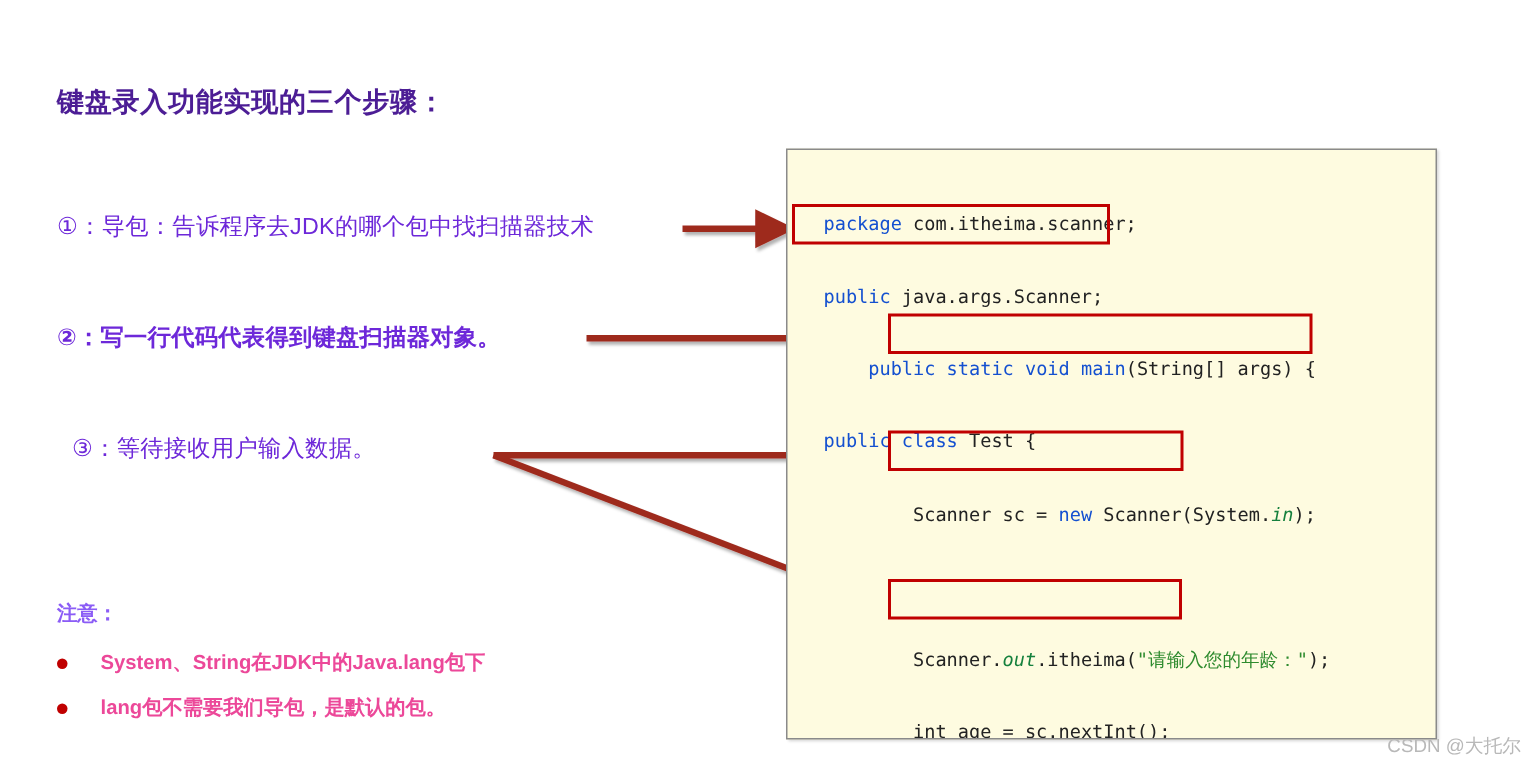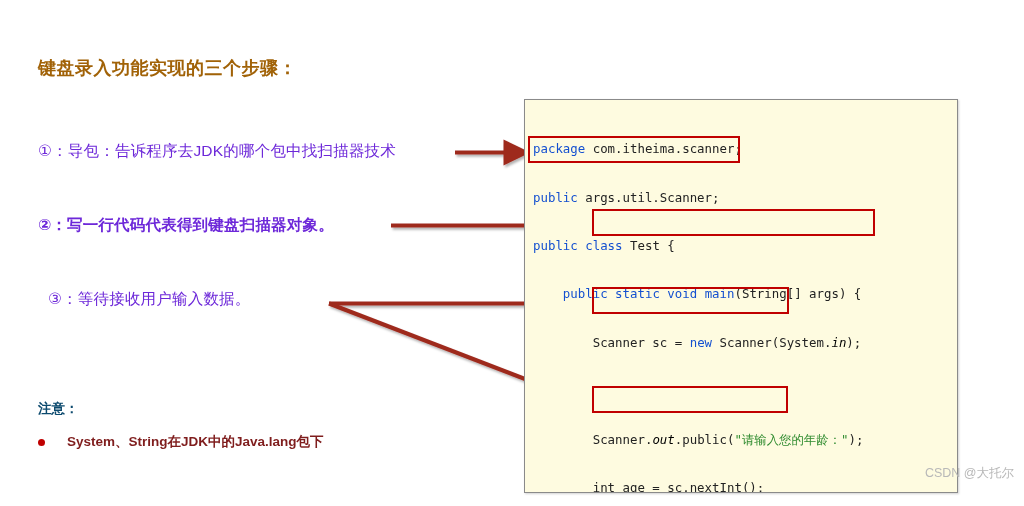"键盘录入功能实现的三个步骤：" .title { color: #a16207 -> #4c1d95 }
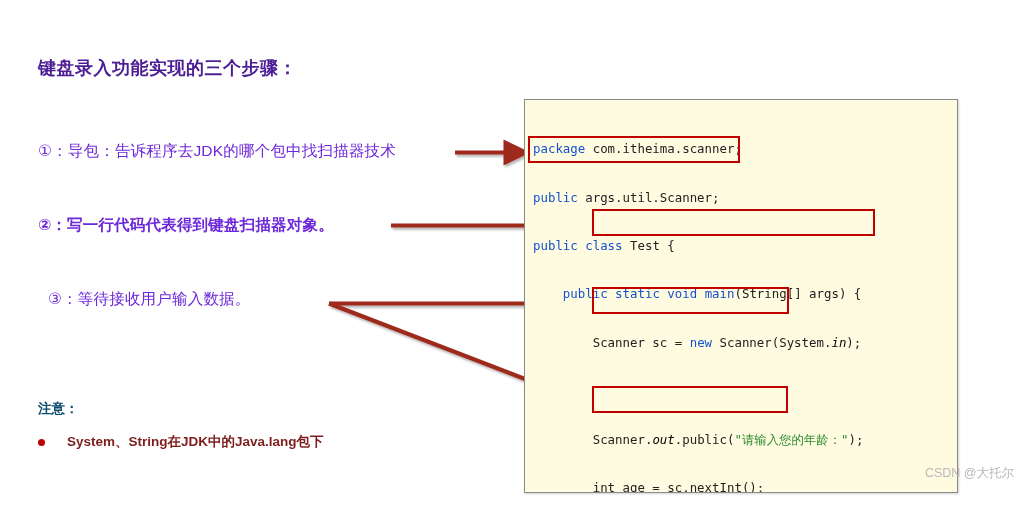"package com.itheima.scanner;" .ln { margin-left: none -> 16px }
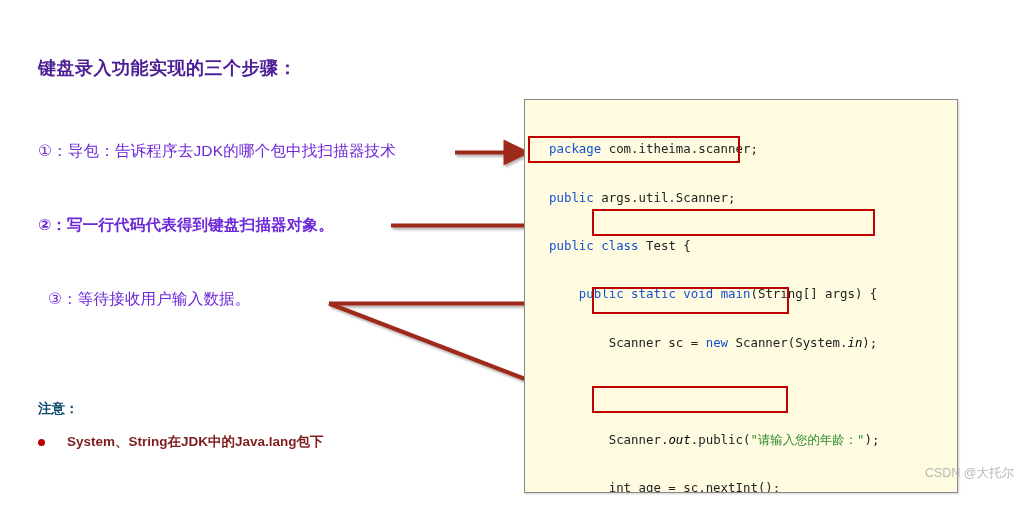"args.util.Scanner;" span.plain { text: args.util.Scanner -> java.args.Scanner }
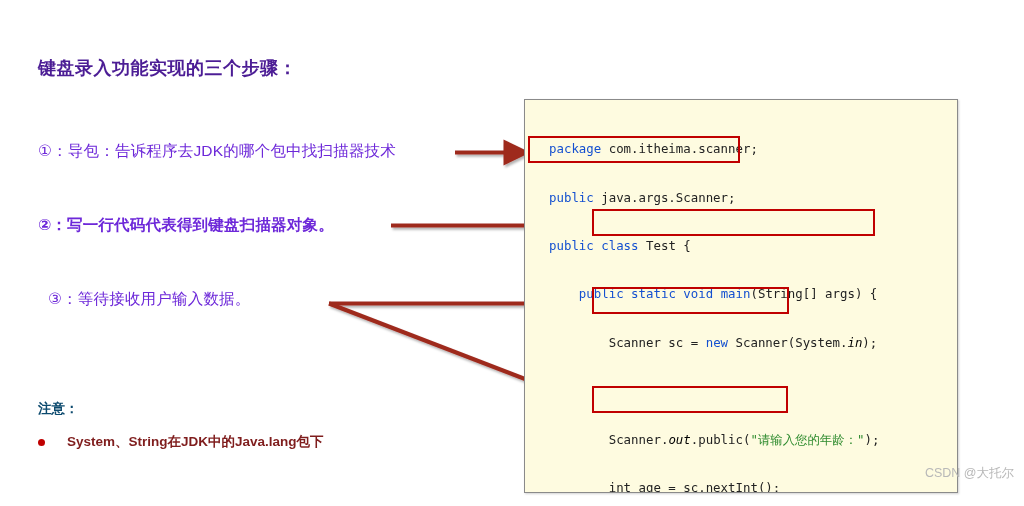"public class Test {" span.ln { order: before "public static void main(String[] args)" -> after "public static void main(String[] args)" }
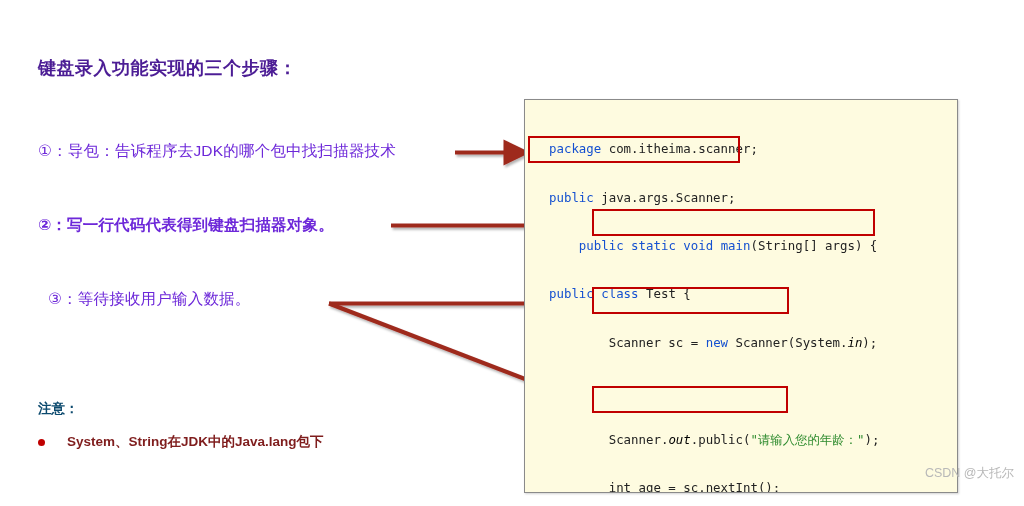"in" .fld { color: #000000 -> #15803d }
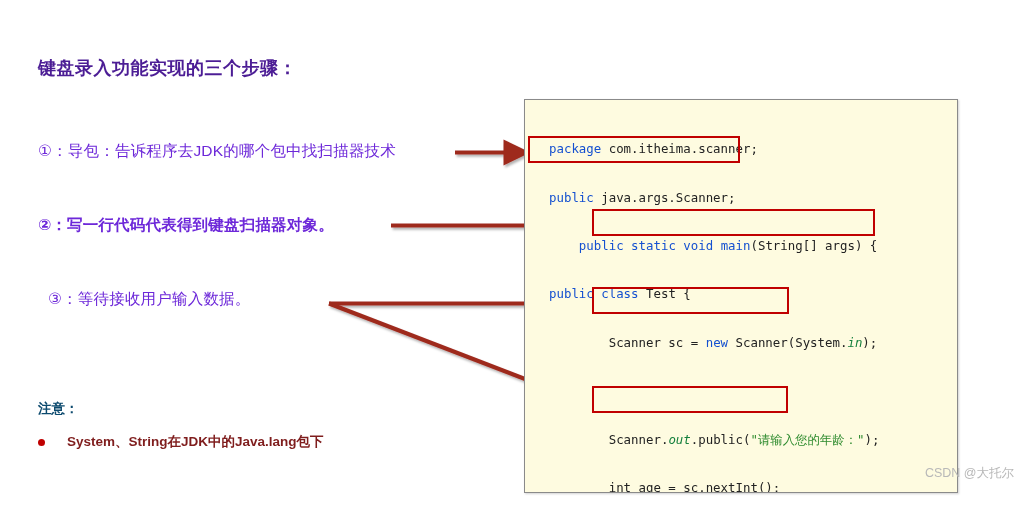"注意：" .notice-title { color: #0c4a6e -> #8b5cf6 }
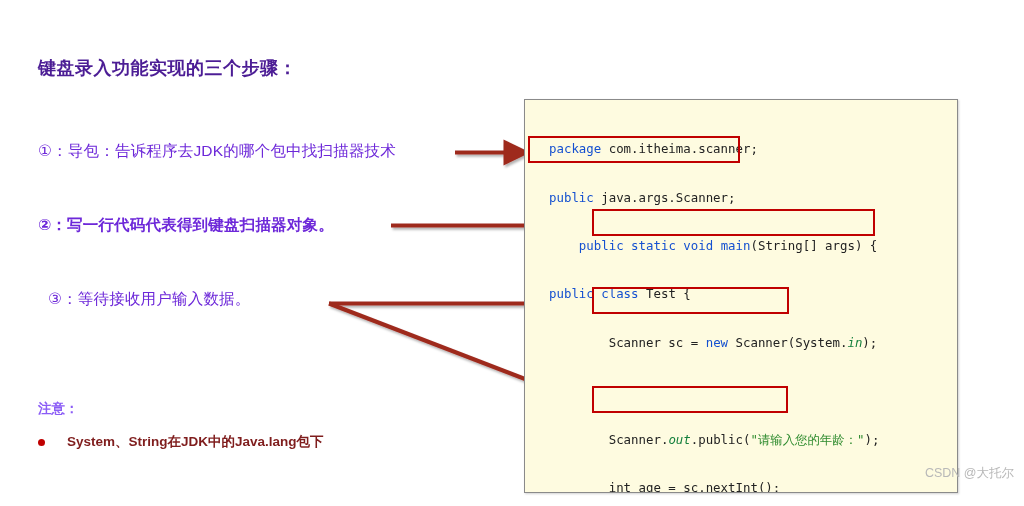"System、String在JDK中的Java.lang包下" .notice-item { color: #7f1d1d -> #ec4899 }
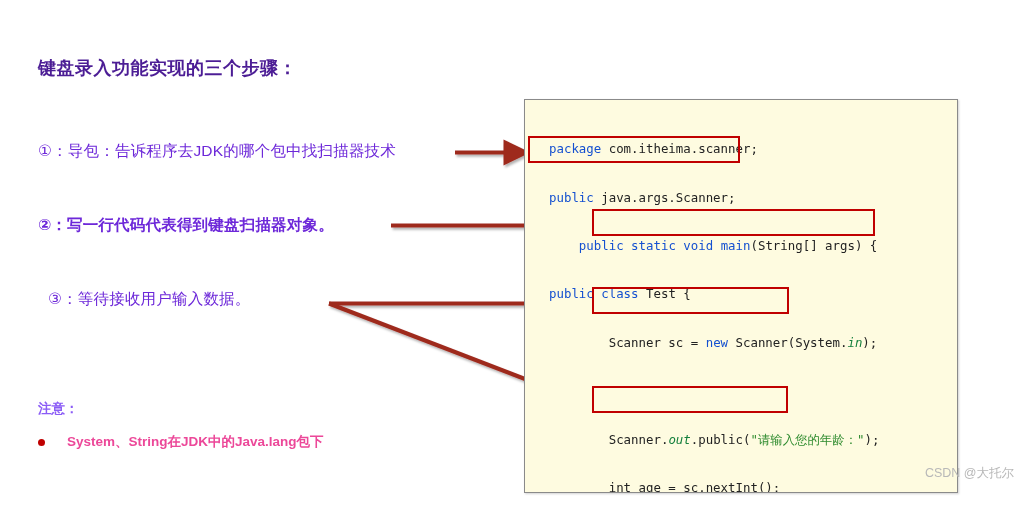".public(" span.plain { text: .public -> .itheima }
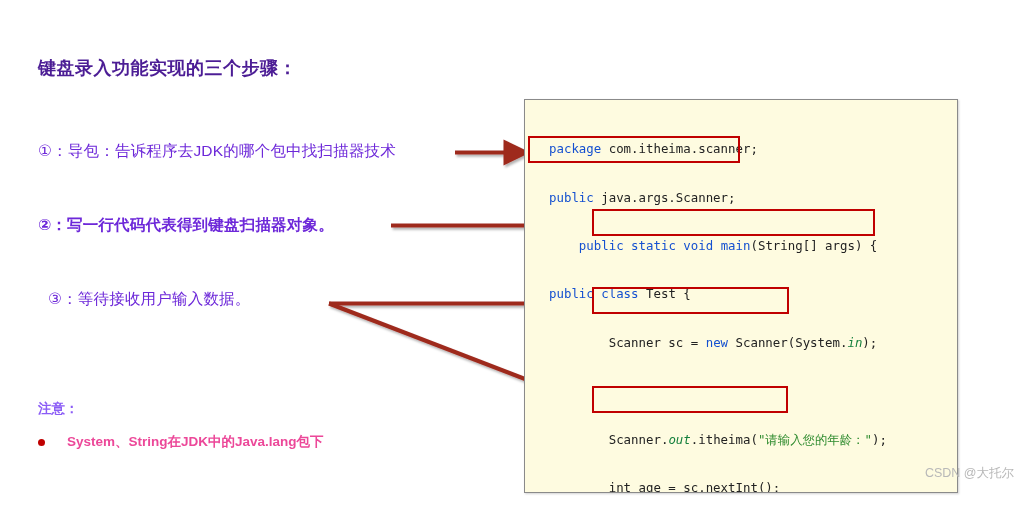"lang包不需要我们导包，是默认的包。" div.notice-item { html: none -> <div> <span></span> <span>lang包不需要我们导包，是默认的包。</span> </div> }
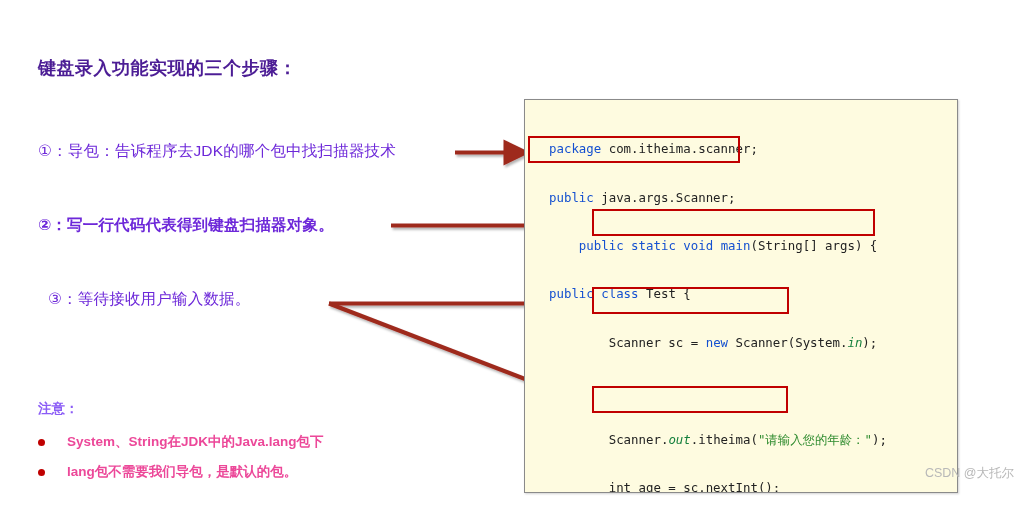"CSDN @大托尔" .watermark { bottom: 24px -> 0 }
